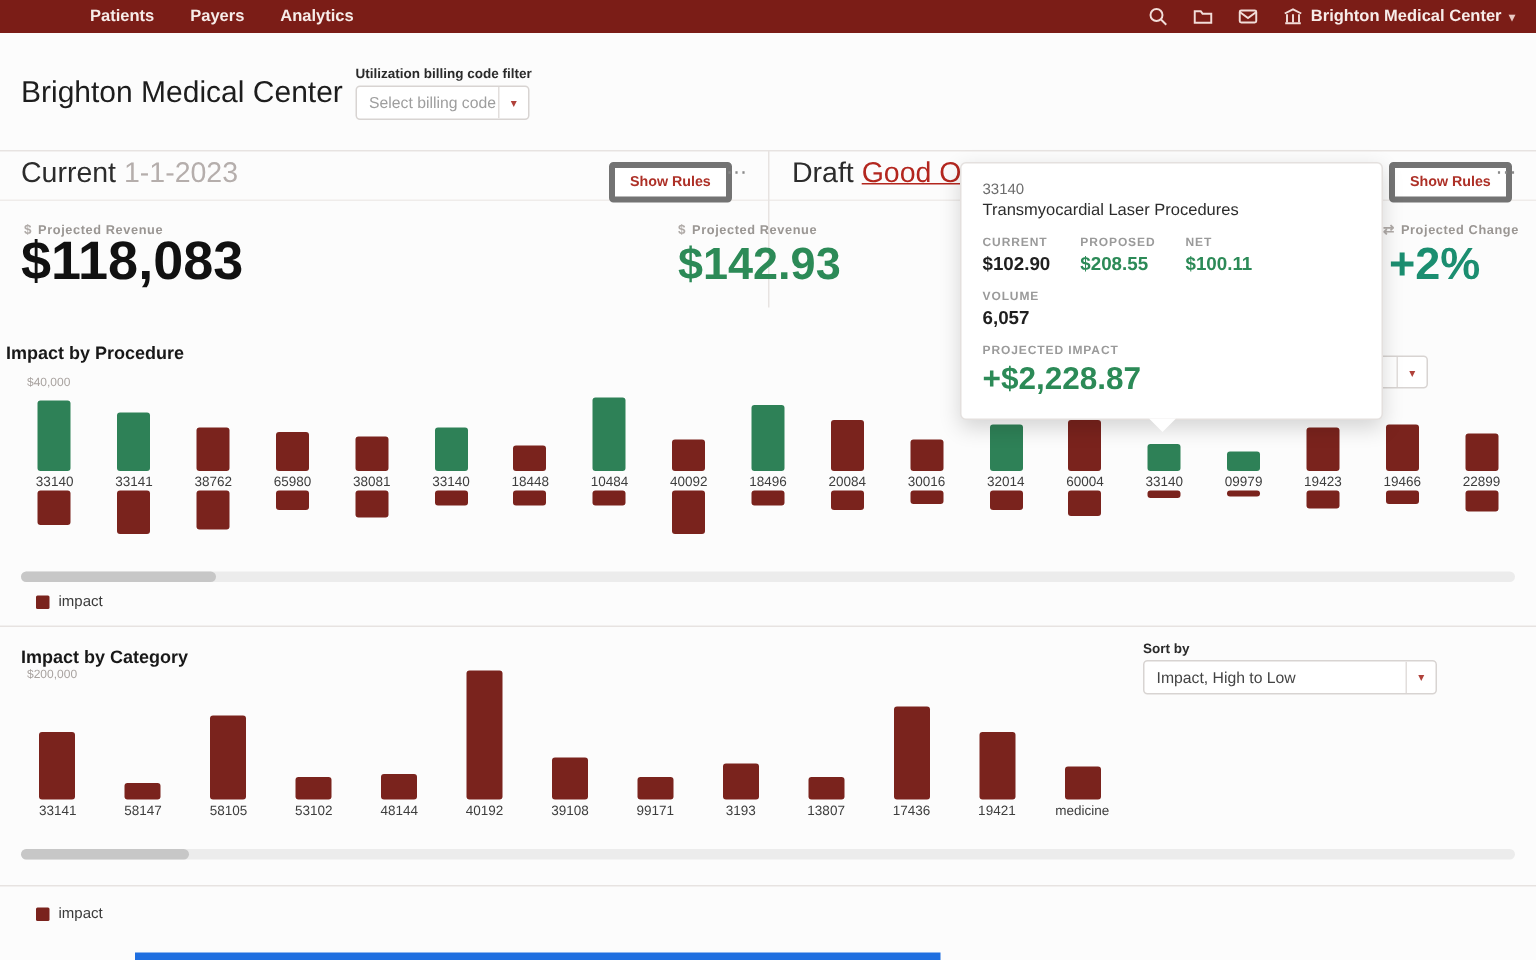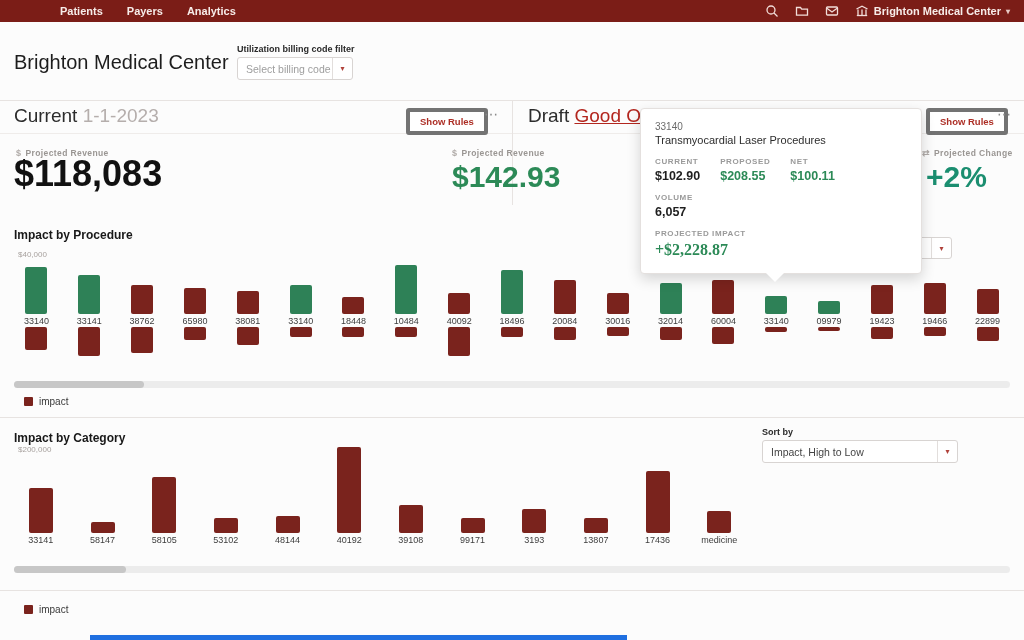"Impact by Procedure" div.chart-heading { left: 14px -> 4px }
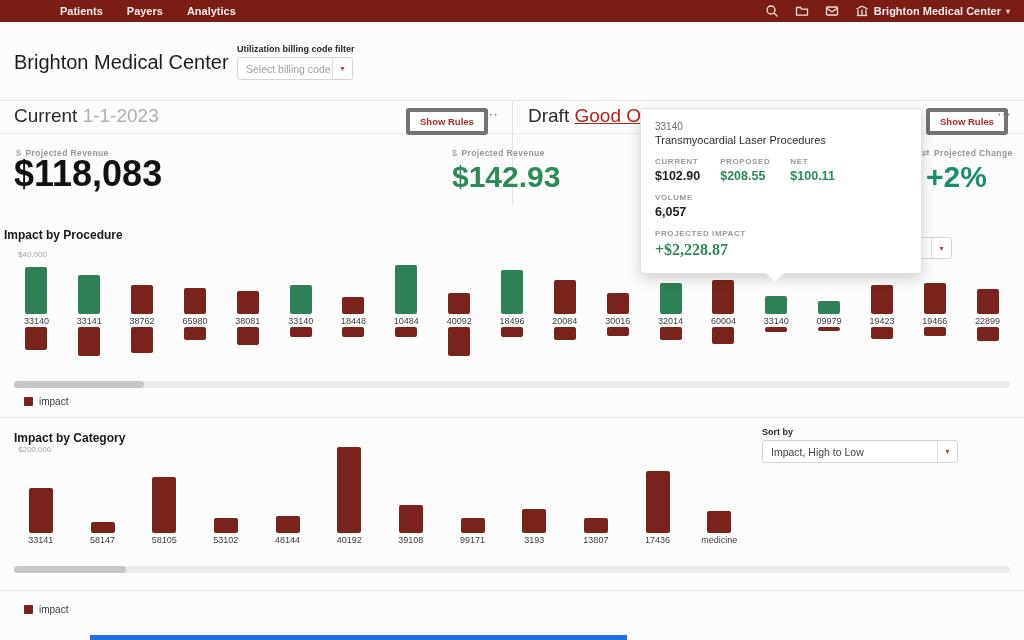"+$2,228.87" .tt-impact { font-family: Liberation Serif, serif -> none; font-size: 16px -> 21px }
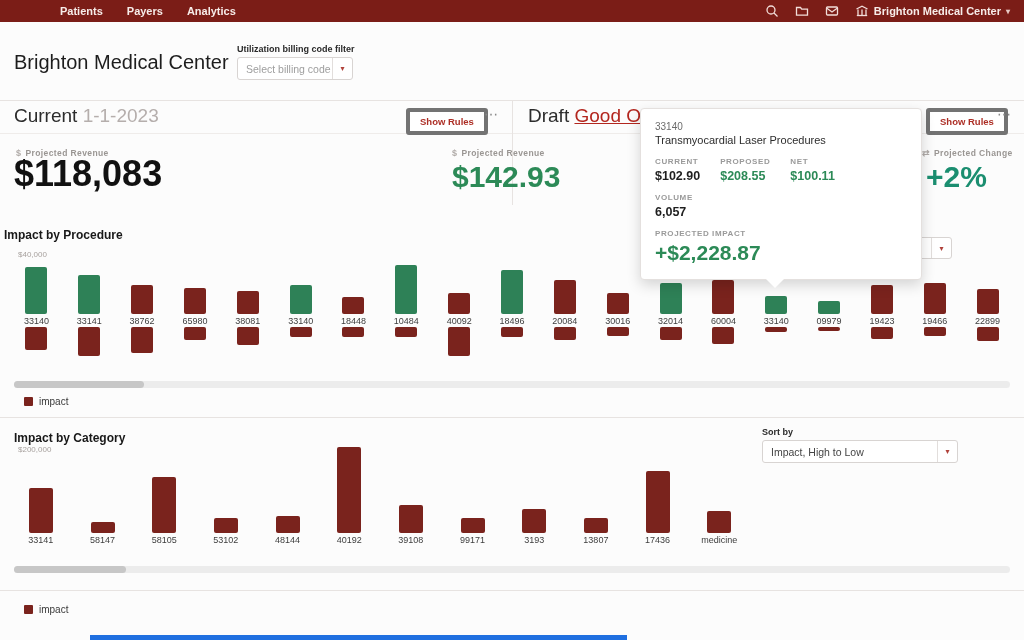"19421" div.bar-cell { html: none -> <div> <div> <div></div> </div> <div>19421</div> <div></div> </div> }
